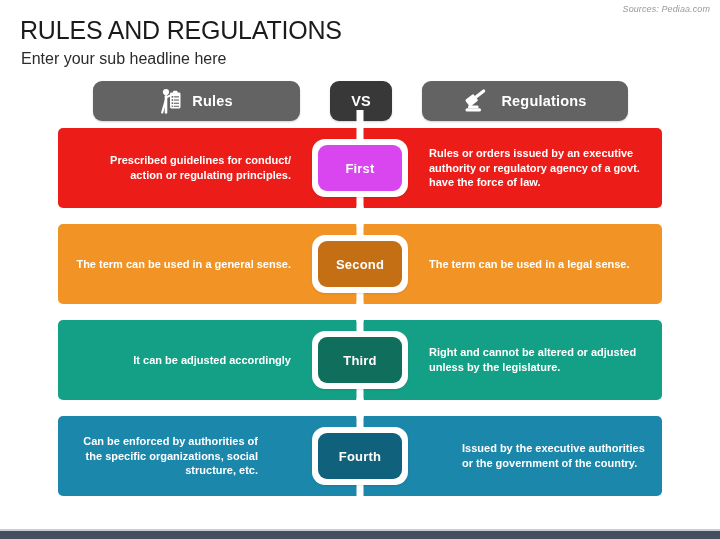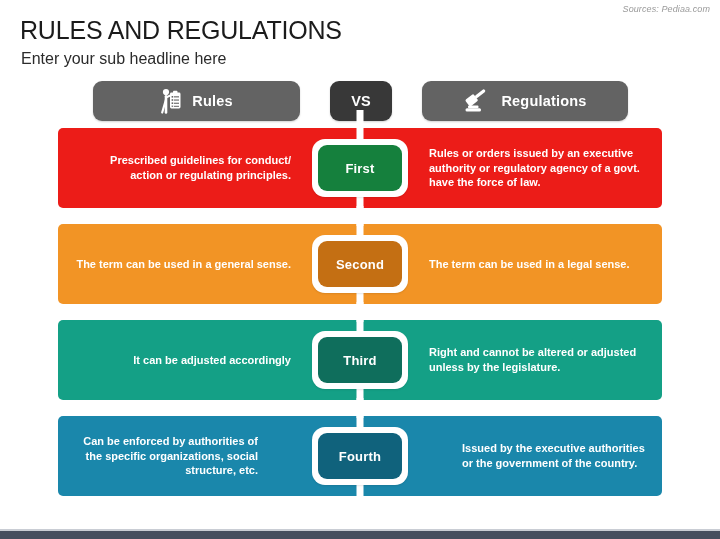"First" .row-red .badge { background: #15803d -> #d946ef }
